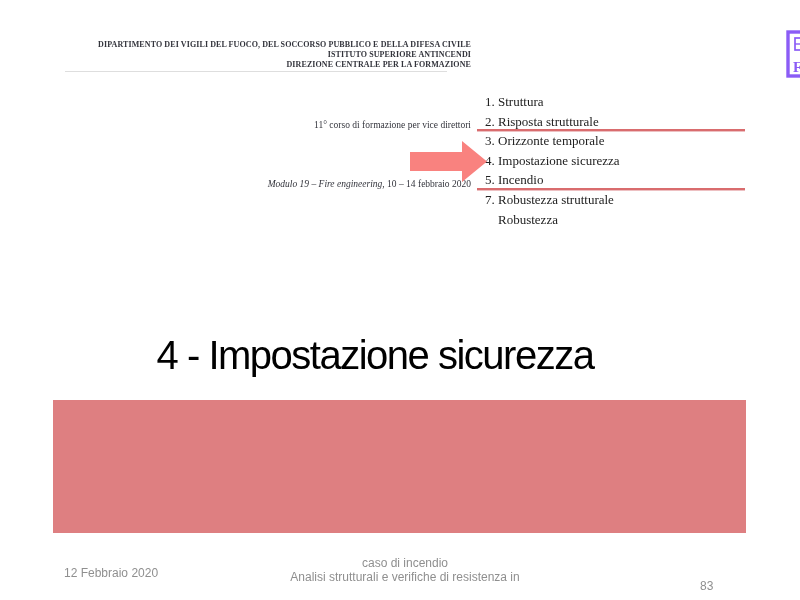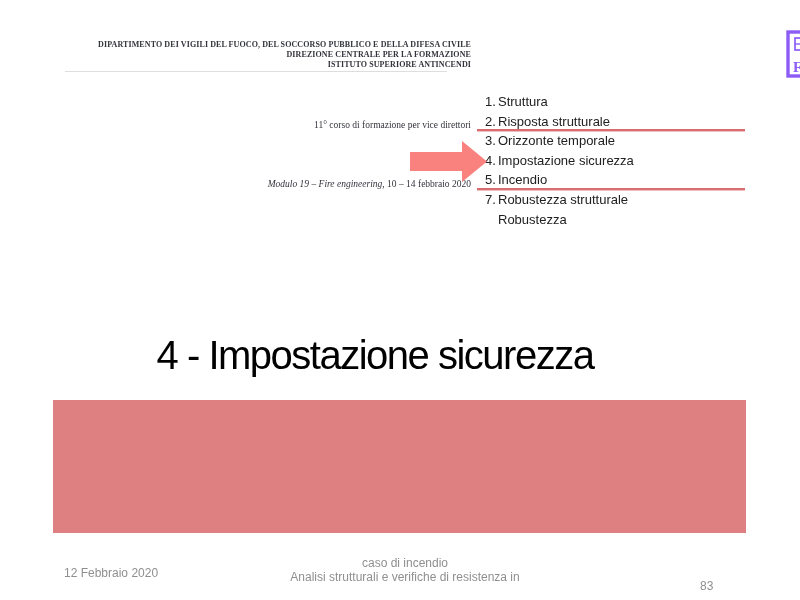"DIREZIONE CENTRALE PER LA FORMAZIONE" div.hdr-b { order: before "ISTITUTO SUPERIORE ANTINCENDI" -> after "ISTITUTO SUPERIORE ANTINCENDI" }
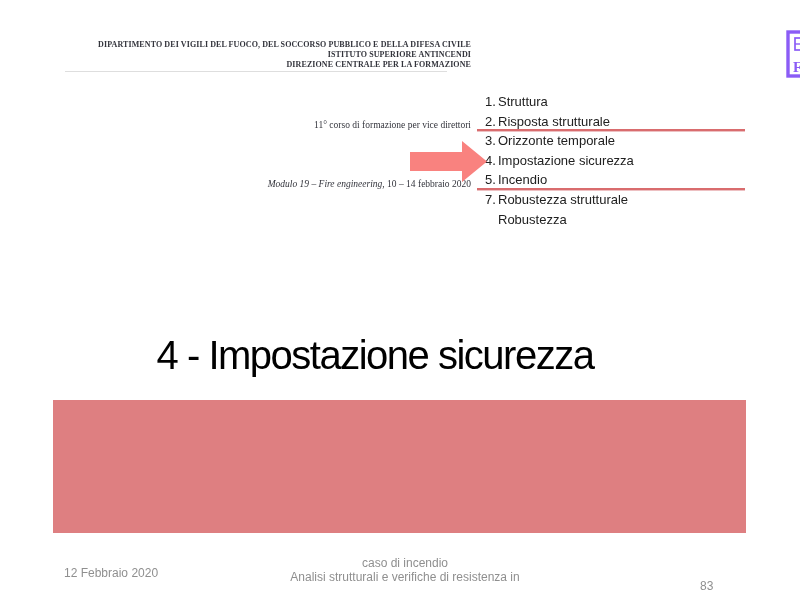"1. Struttura" .agenda-item { font-family: none -> Liberation Serif, serif }
